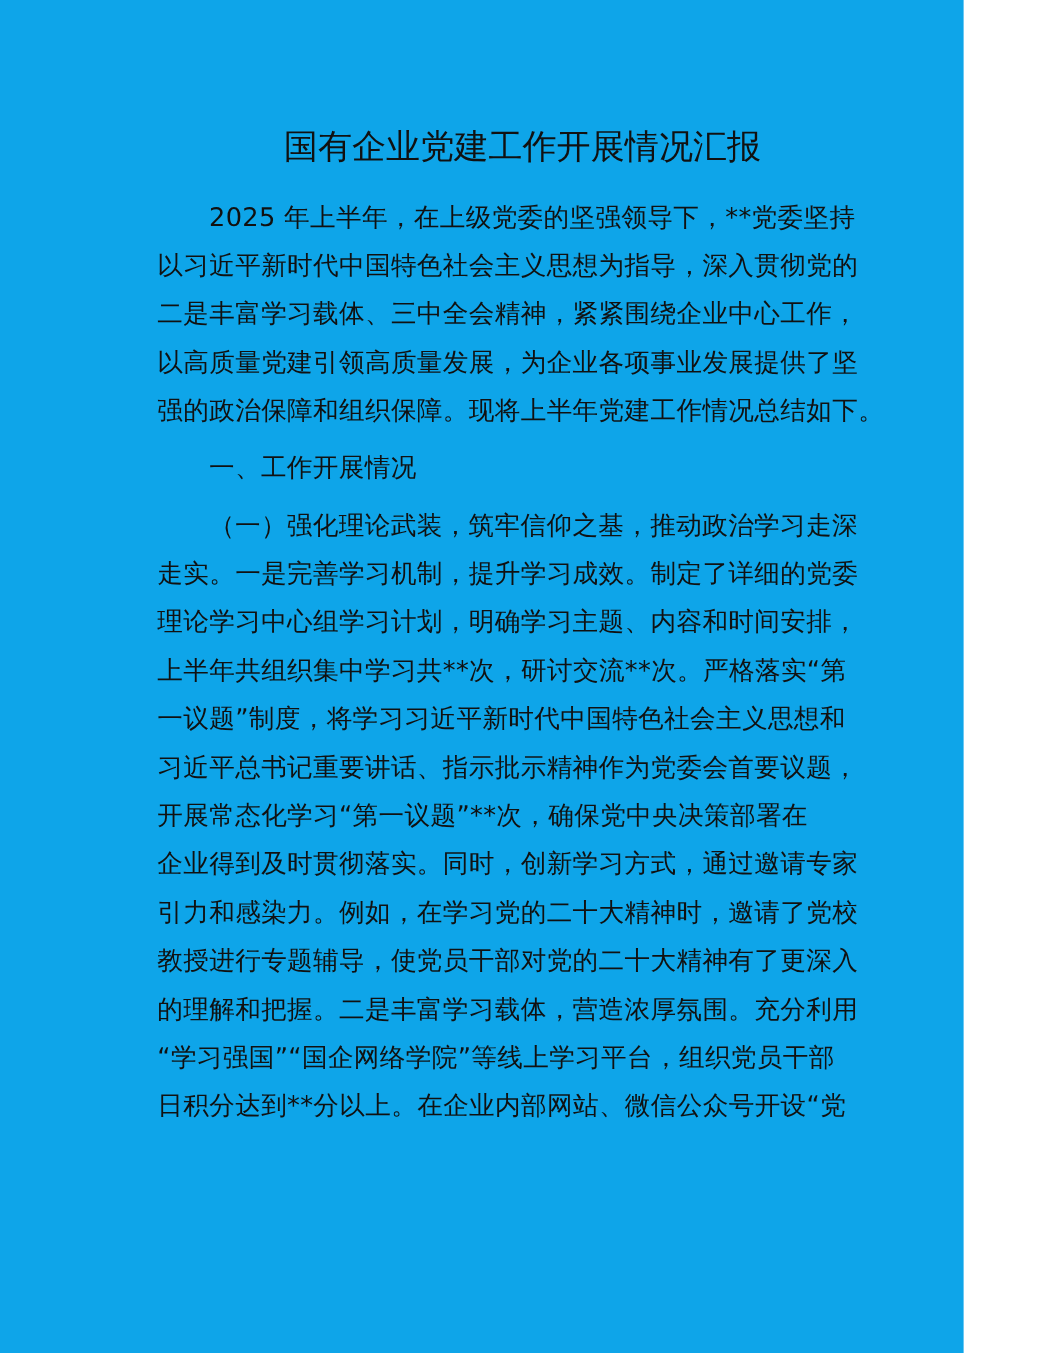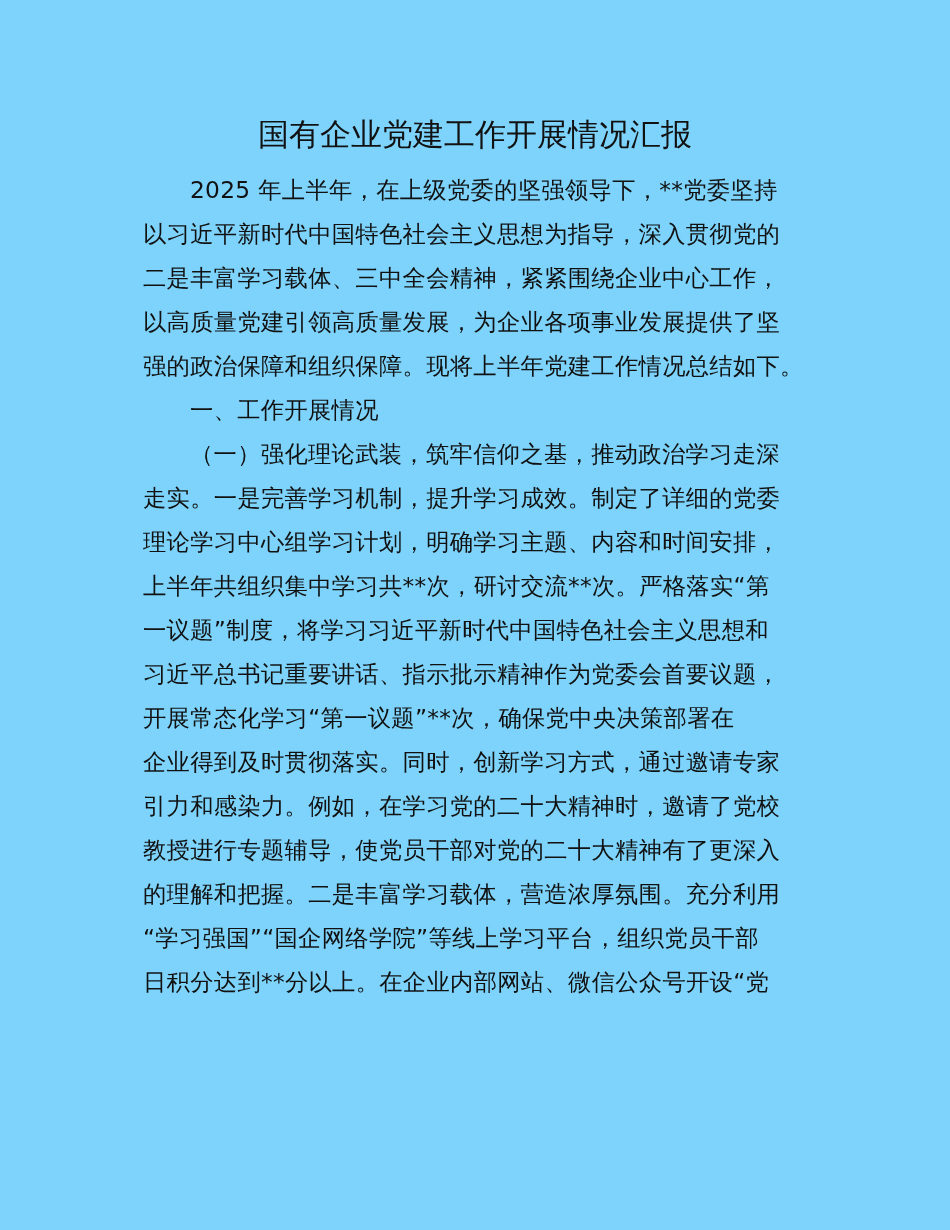"国有企业党建工作开展情况汇报" .page { background: #7dd3fc -> #0ea5e9; width: 950px -> 876px }
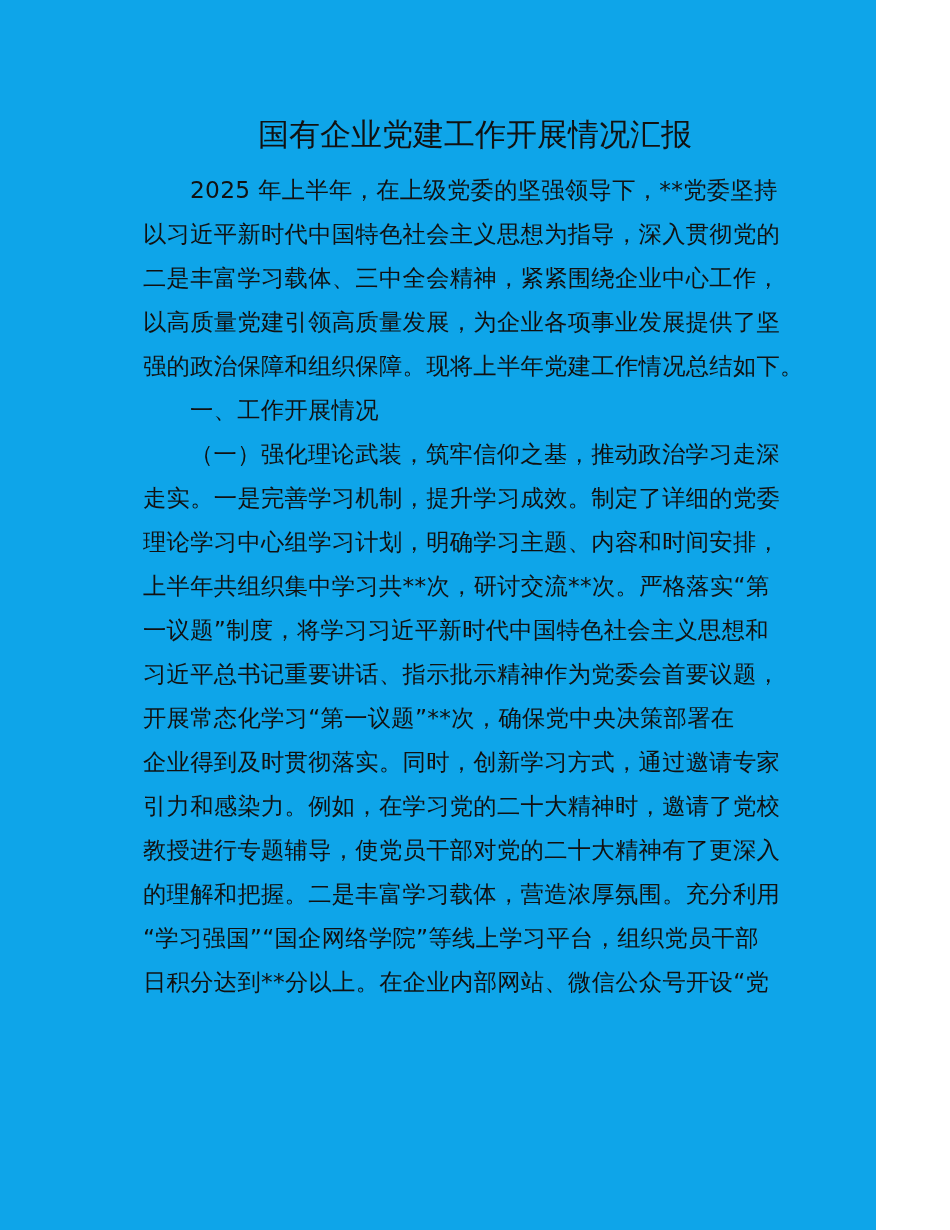"2025 年上半年，在上级党委的坚强领导下，**党委坚持" .indent { margin-top: none -> 8px }
